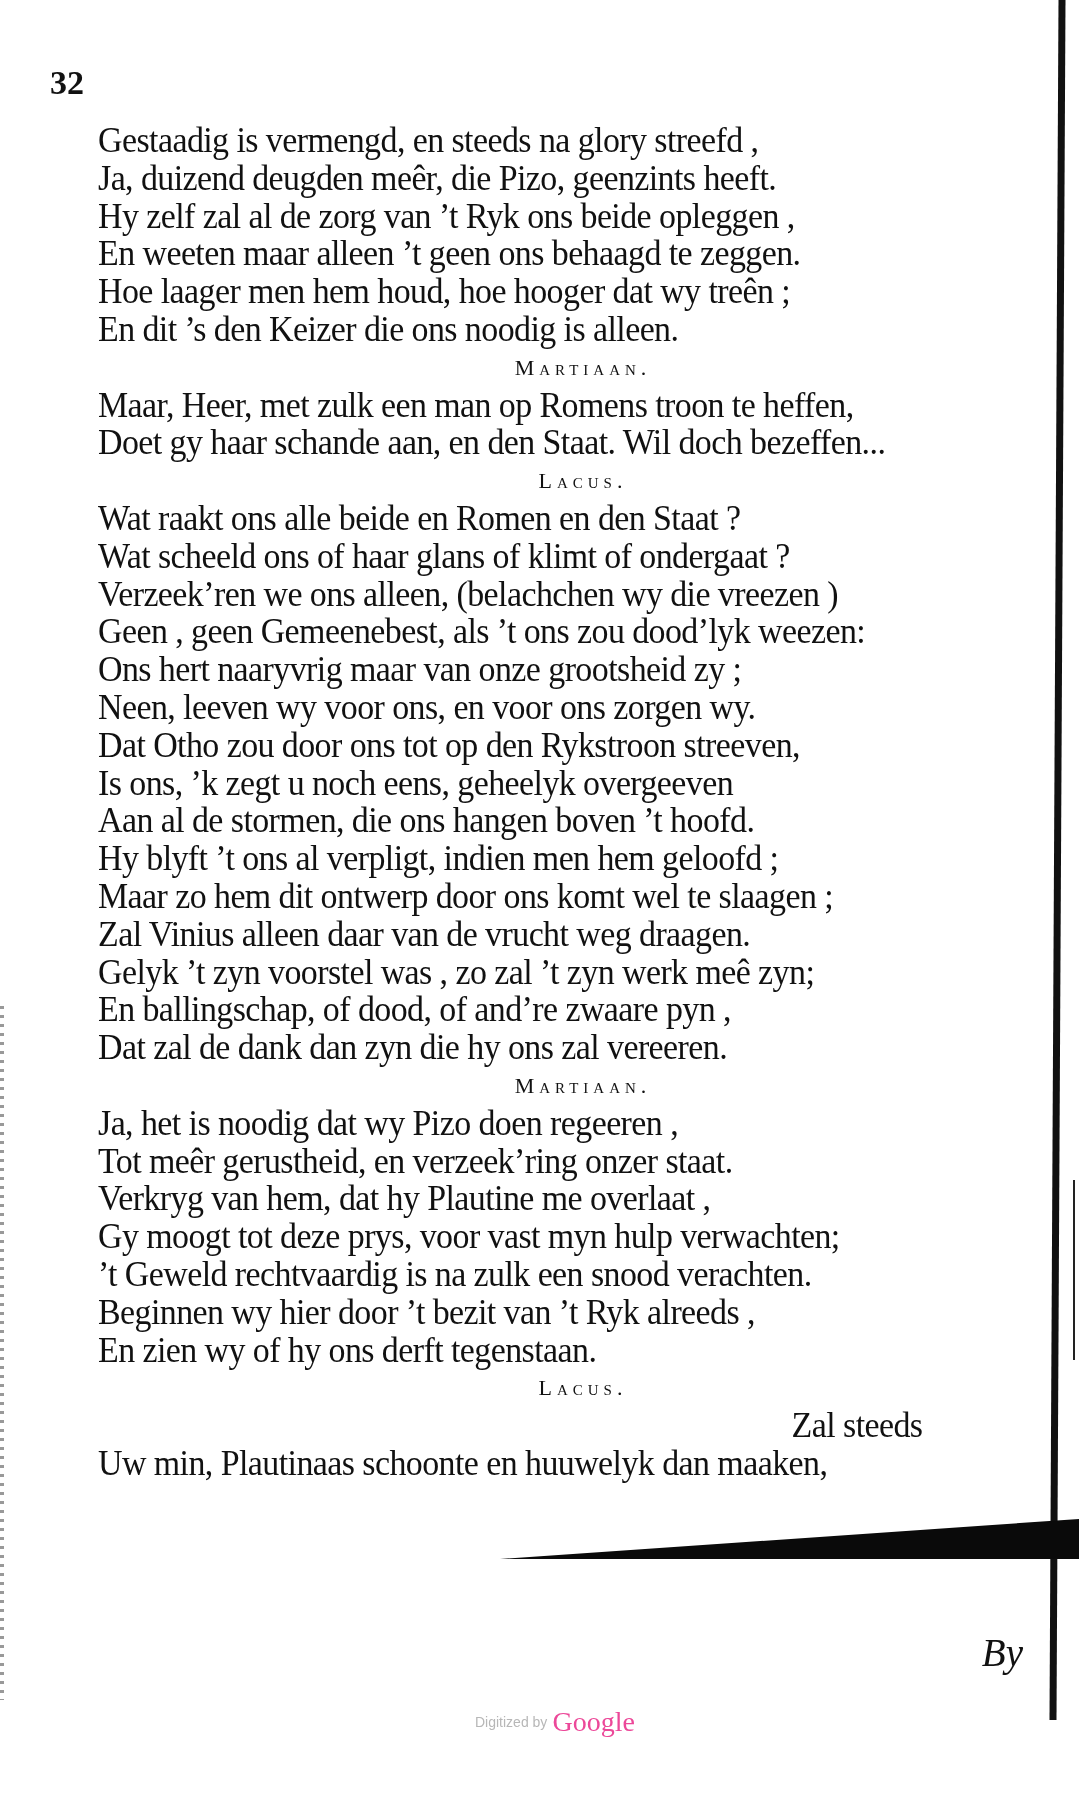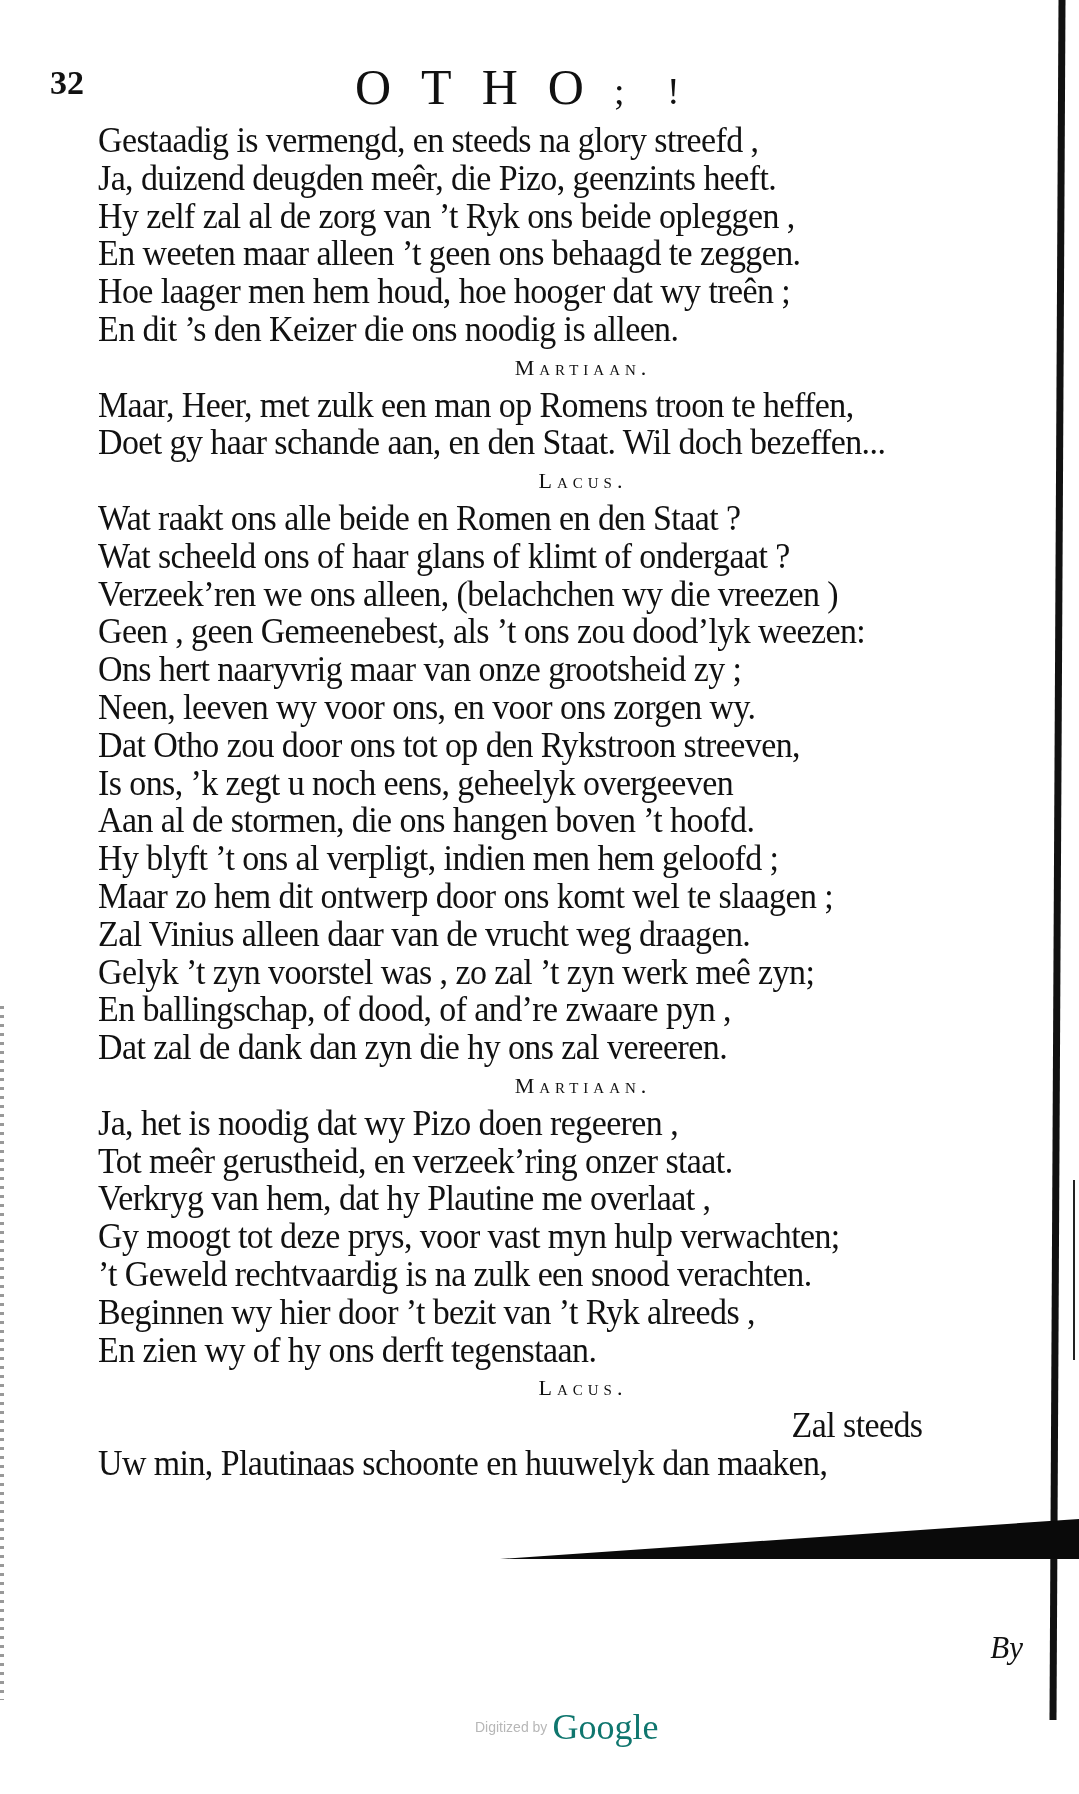"OTHO; !" span.running-title { html: <span><span>OTHO</span><span>;</span> <span>!</span></span> -> none }
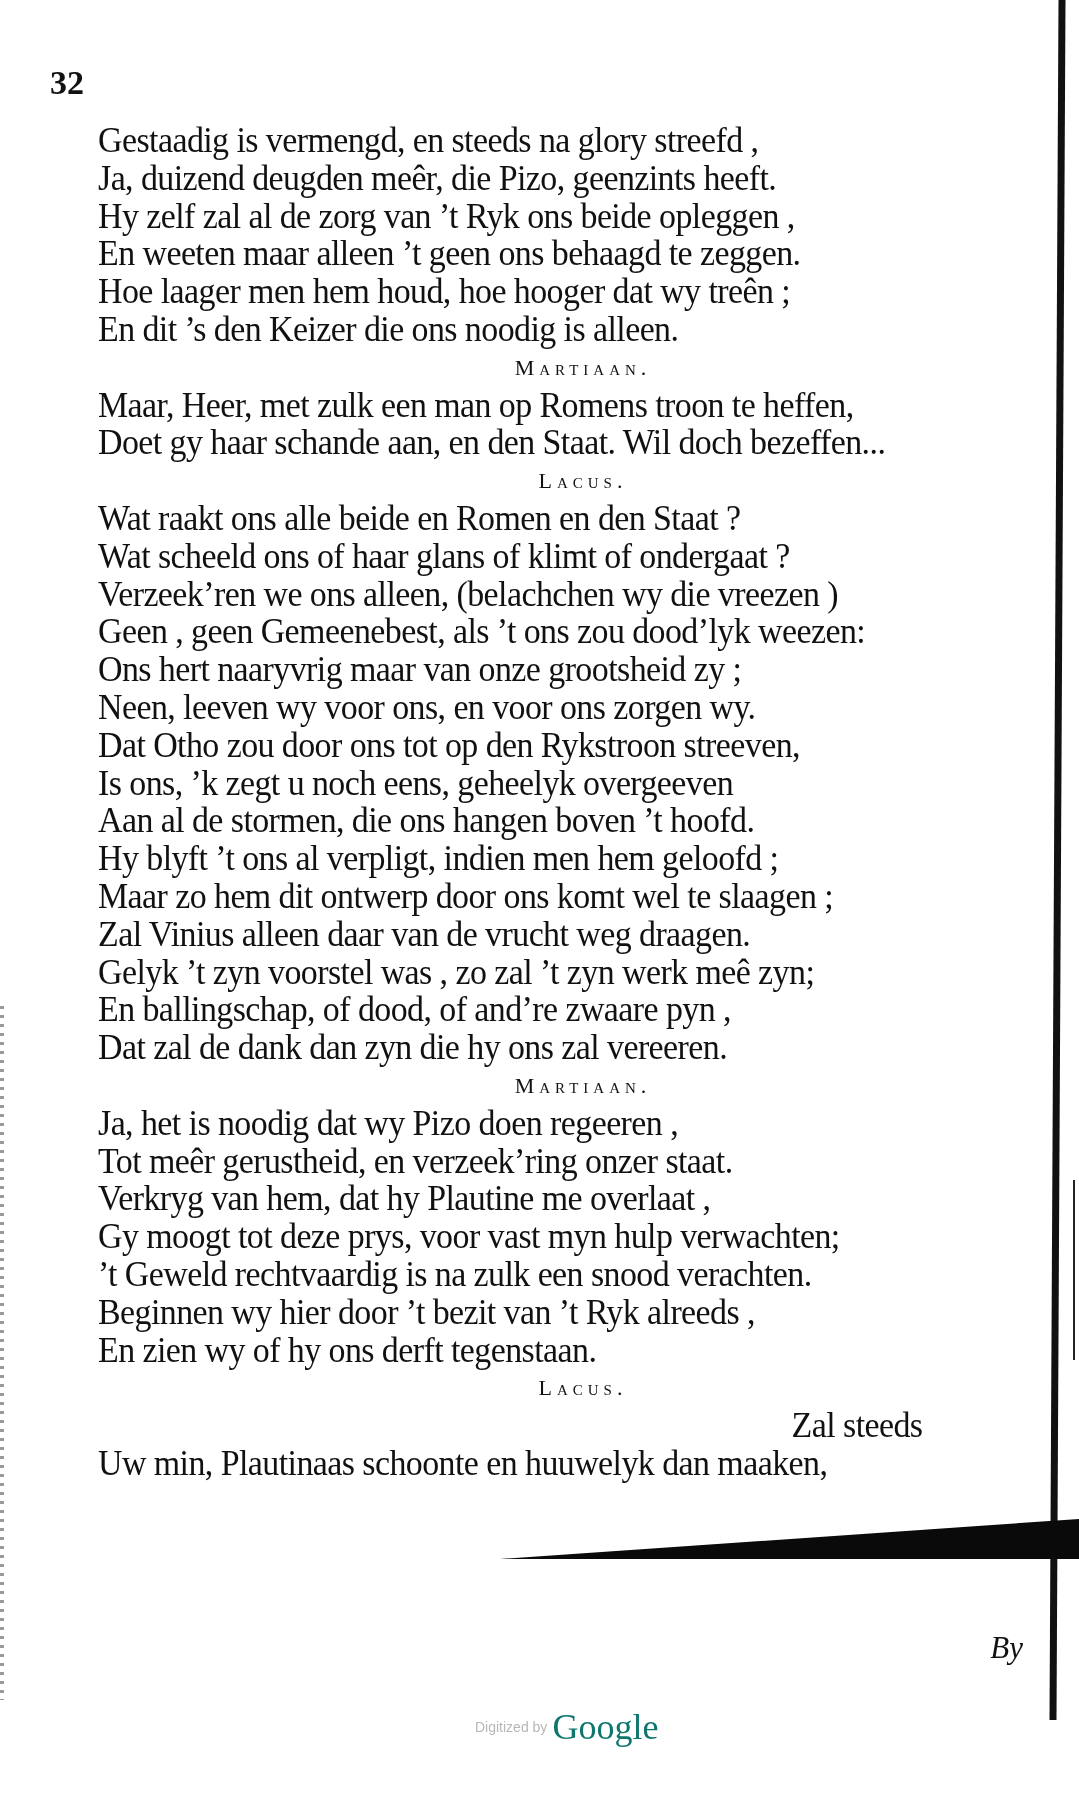"By" .catchword { font-size: 31px -> 39px }
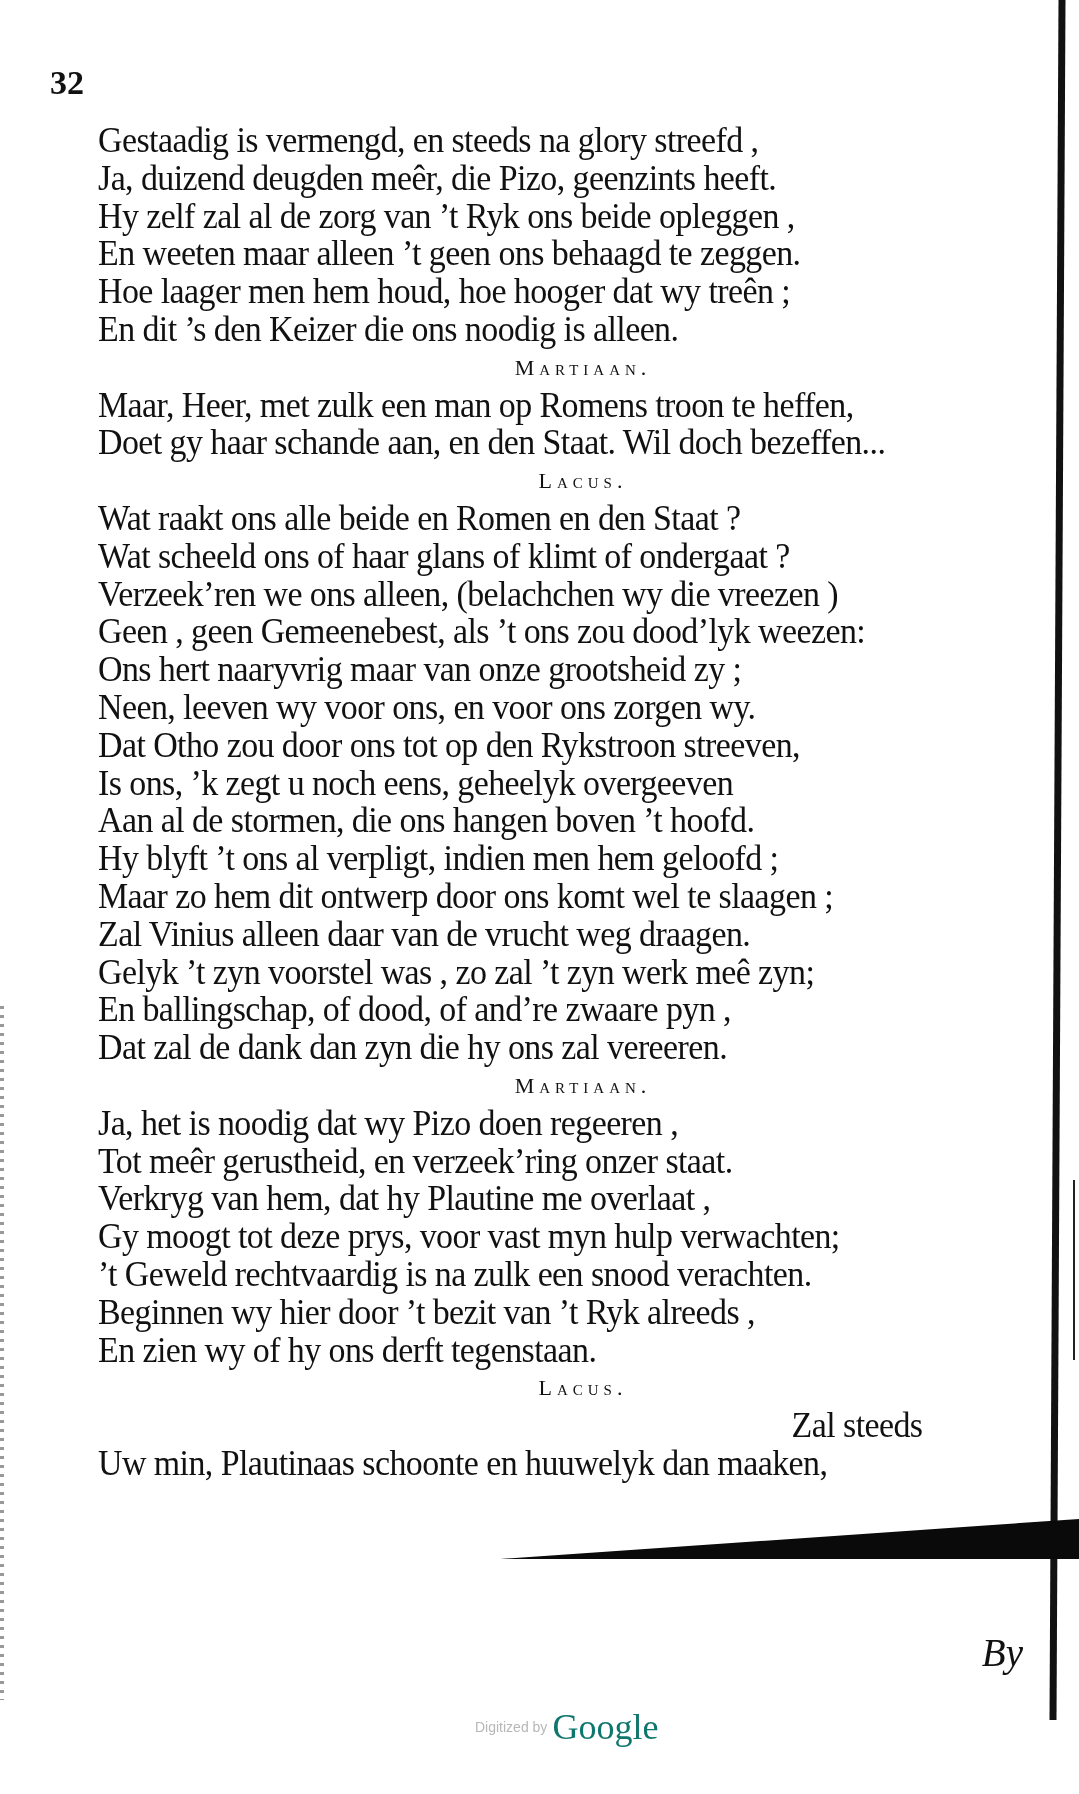"Google" .watermark .brand { color: #0f766e -> #ec4899; font-size: 36px -> 28px }
